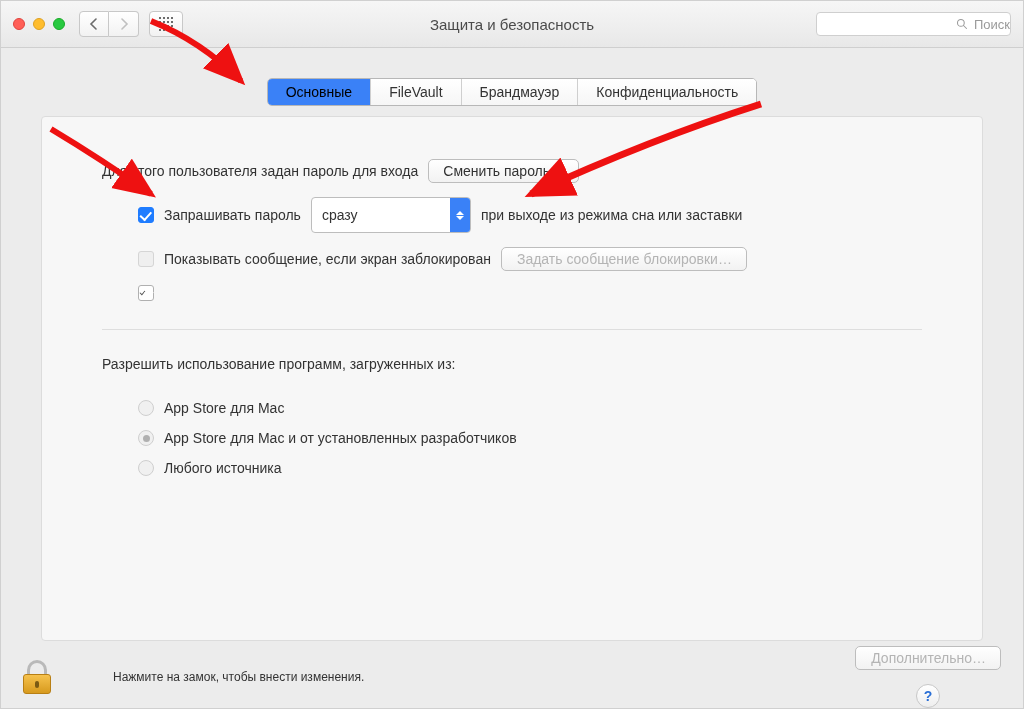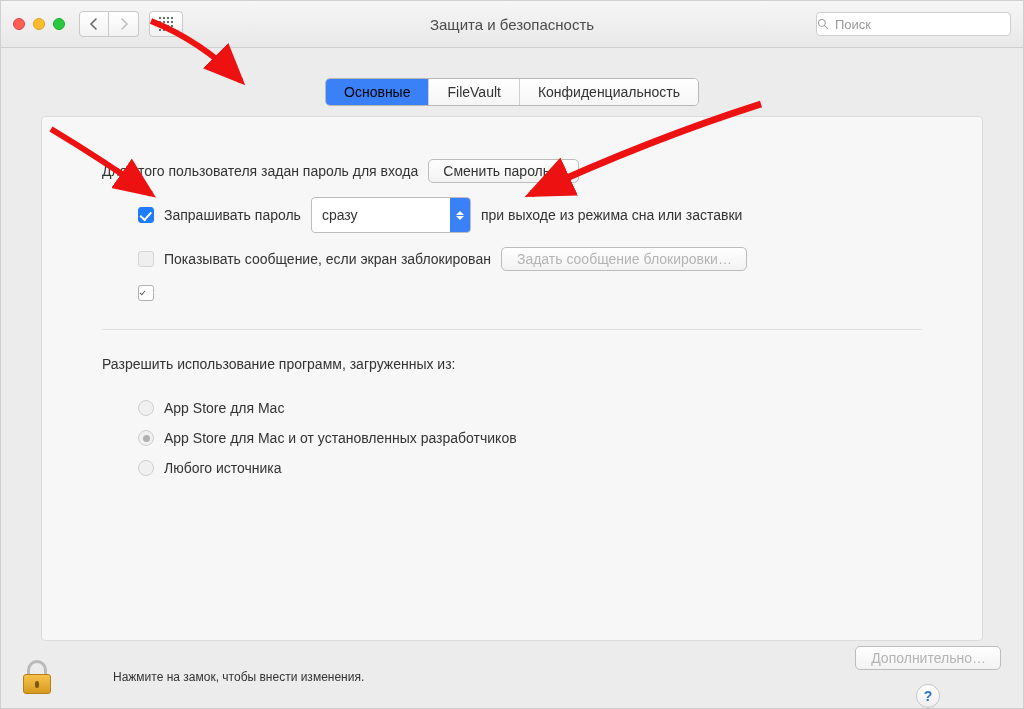"Поиск" .search { justify-content: flex-start -> flex-end }
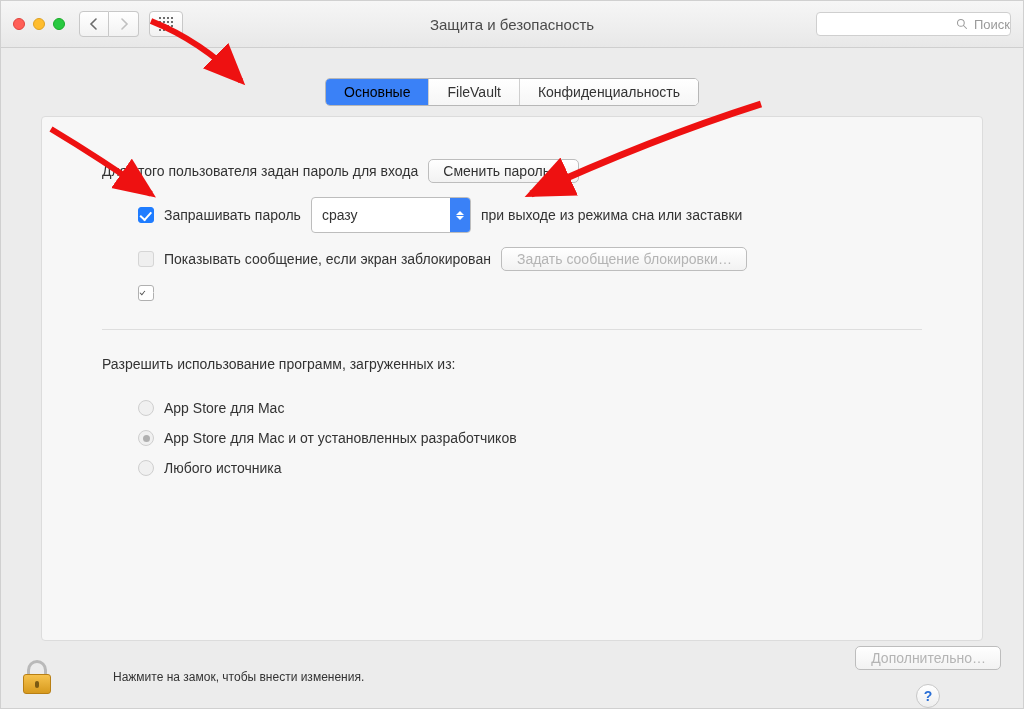"Брандмауэр" div.tab { html: none -> <div>Брандмауэр</div> }
